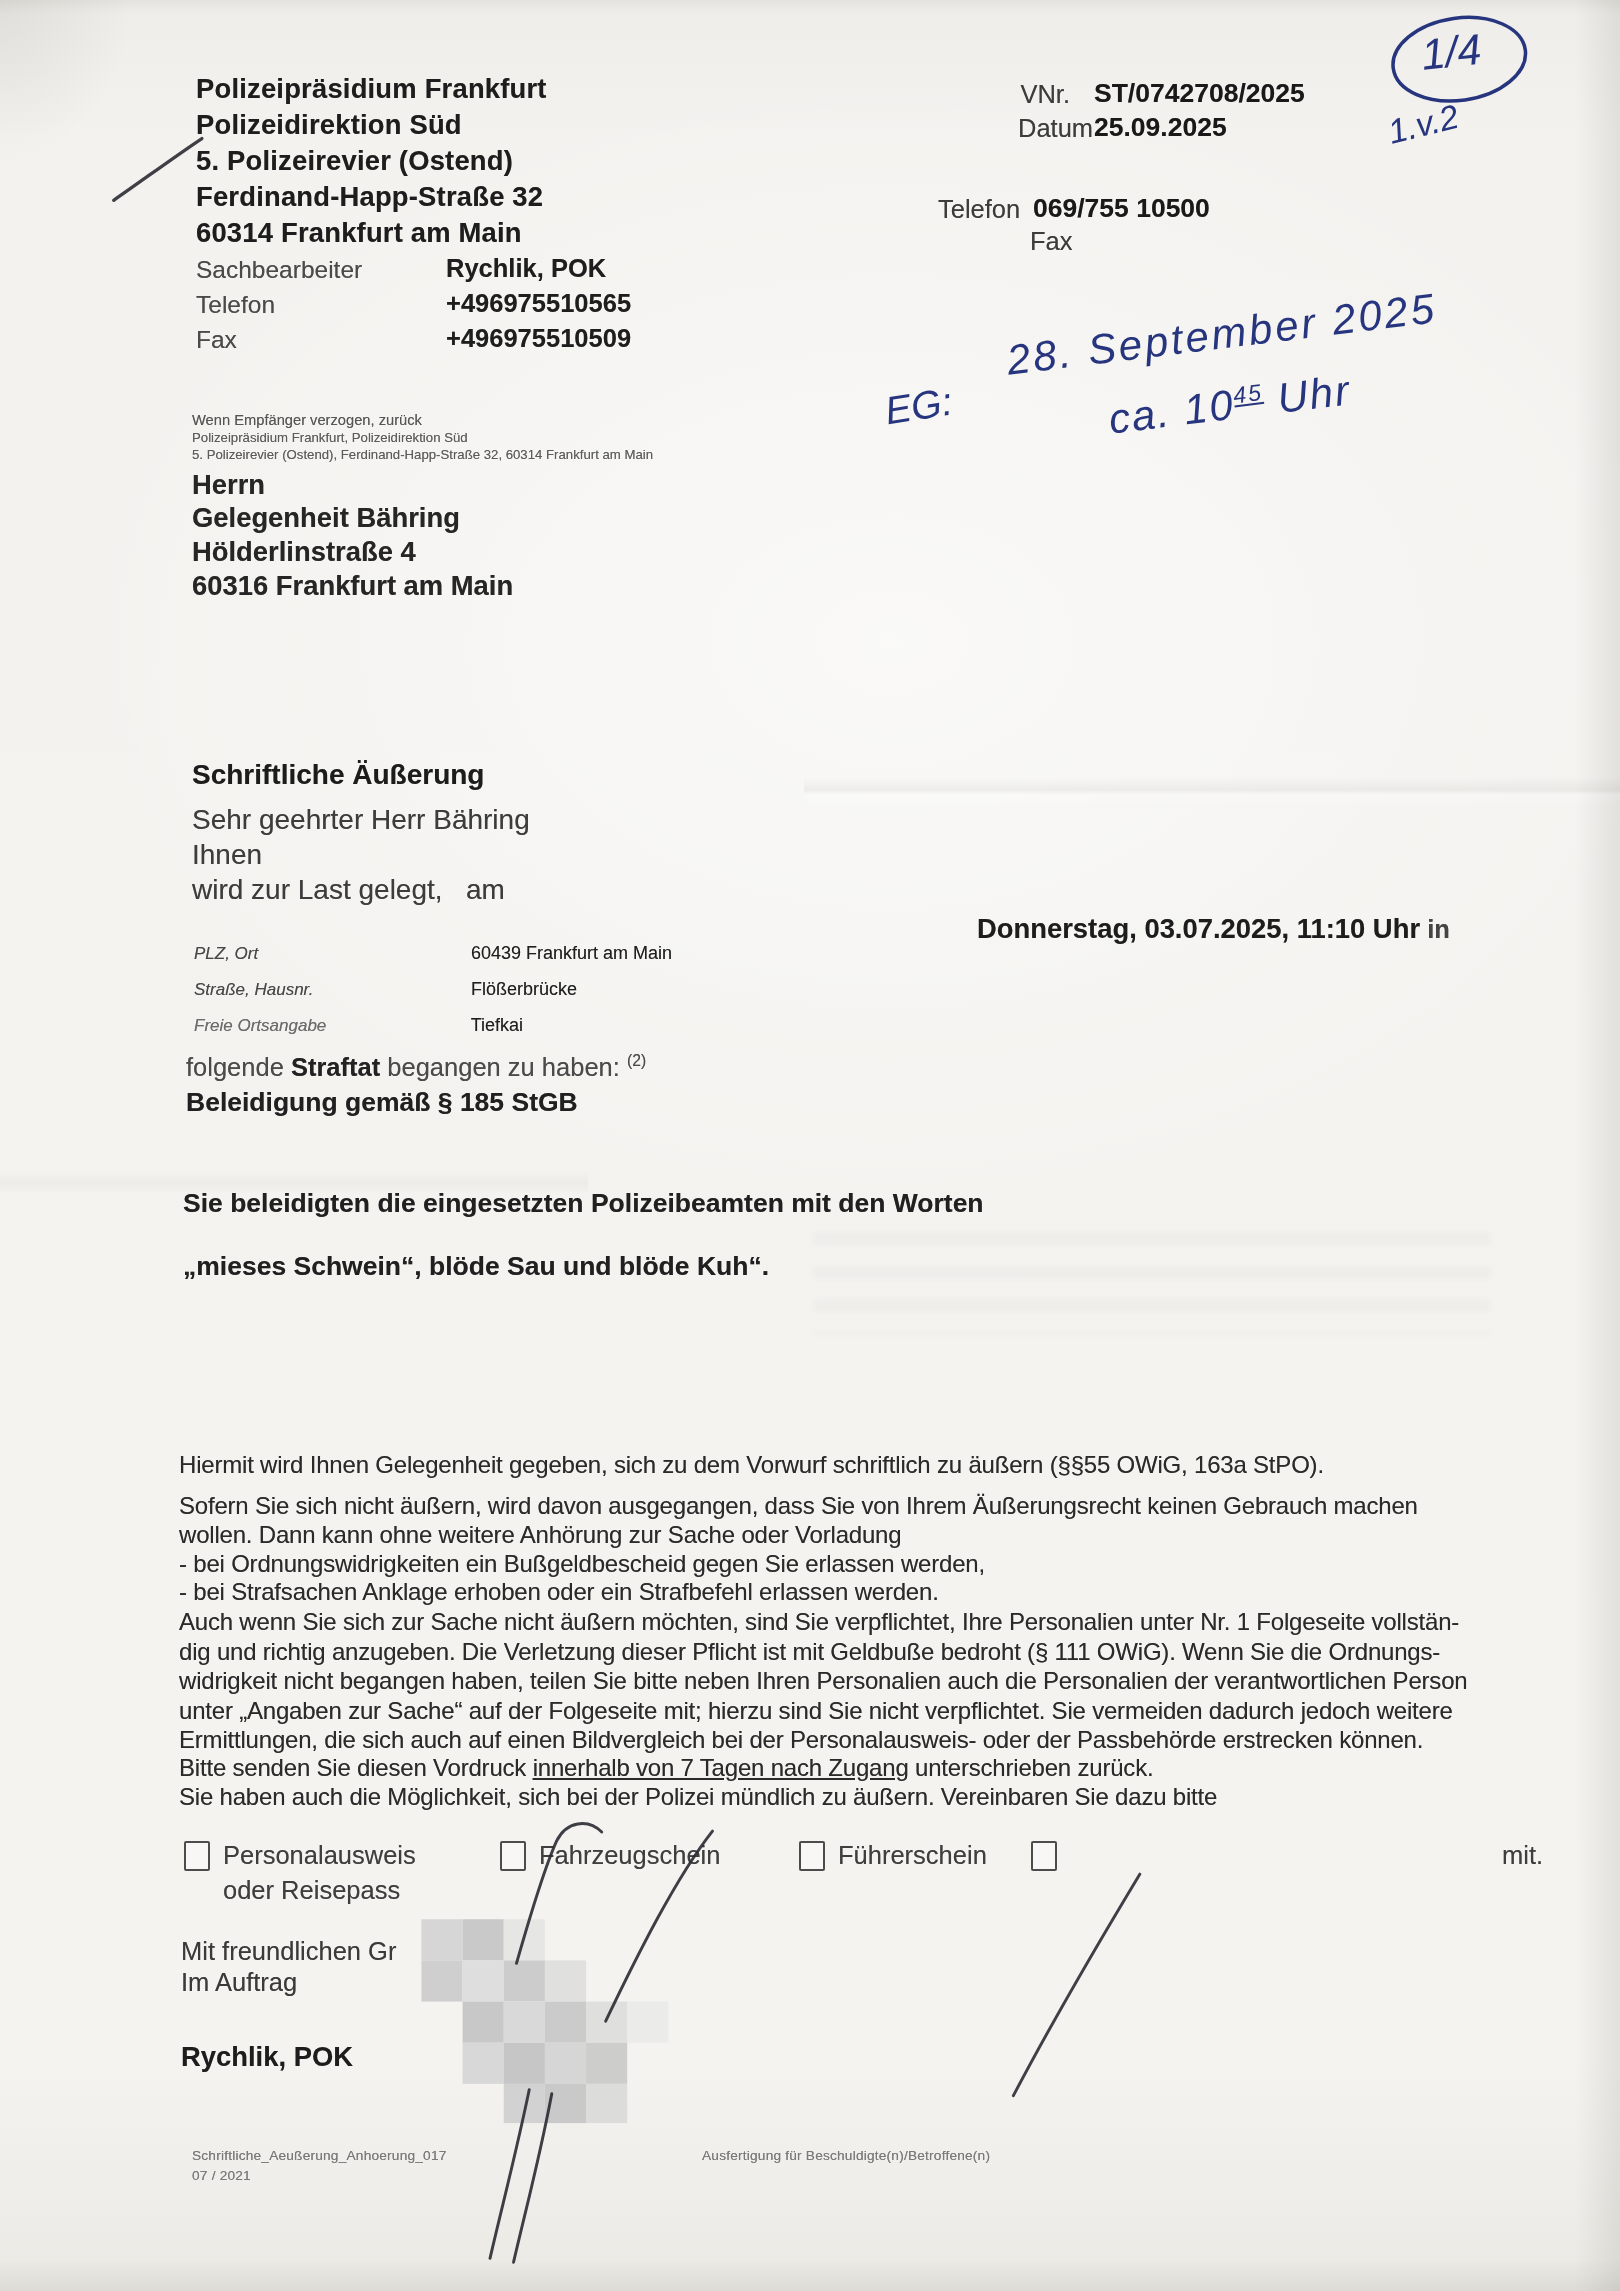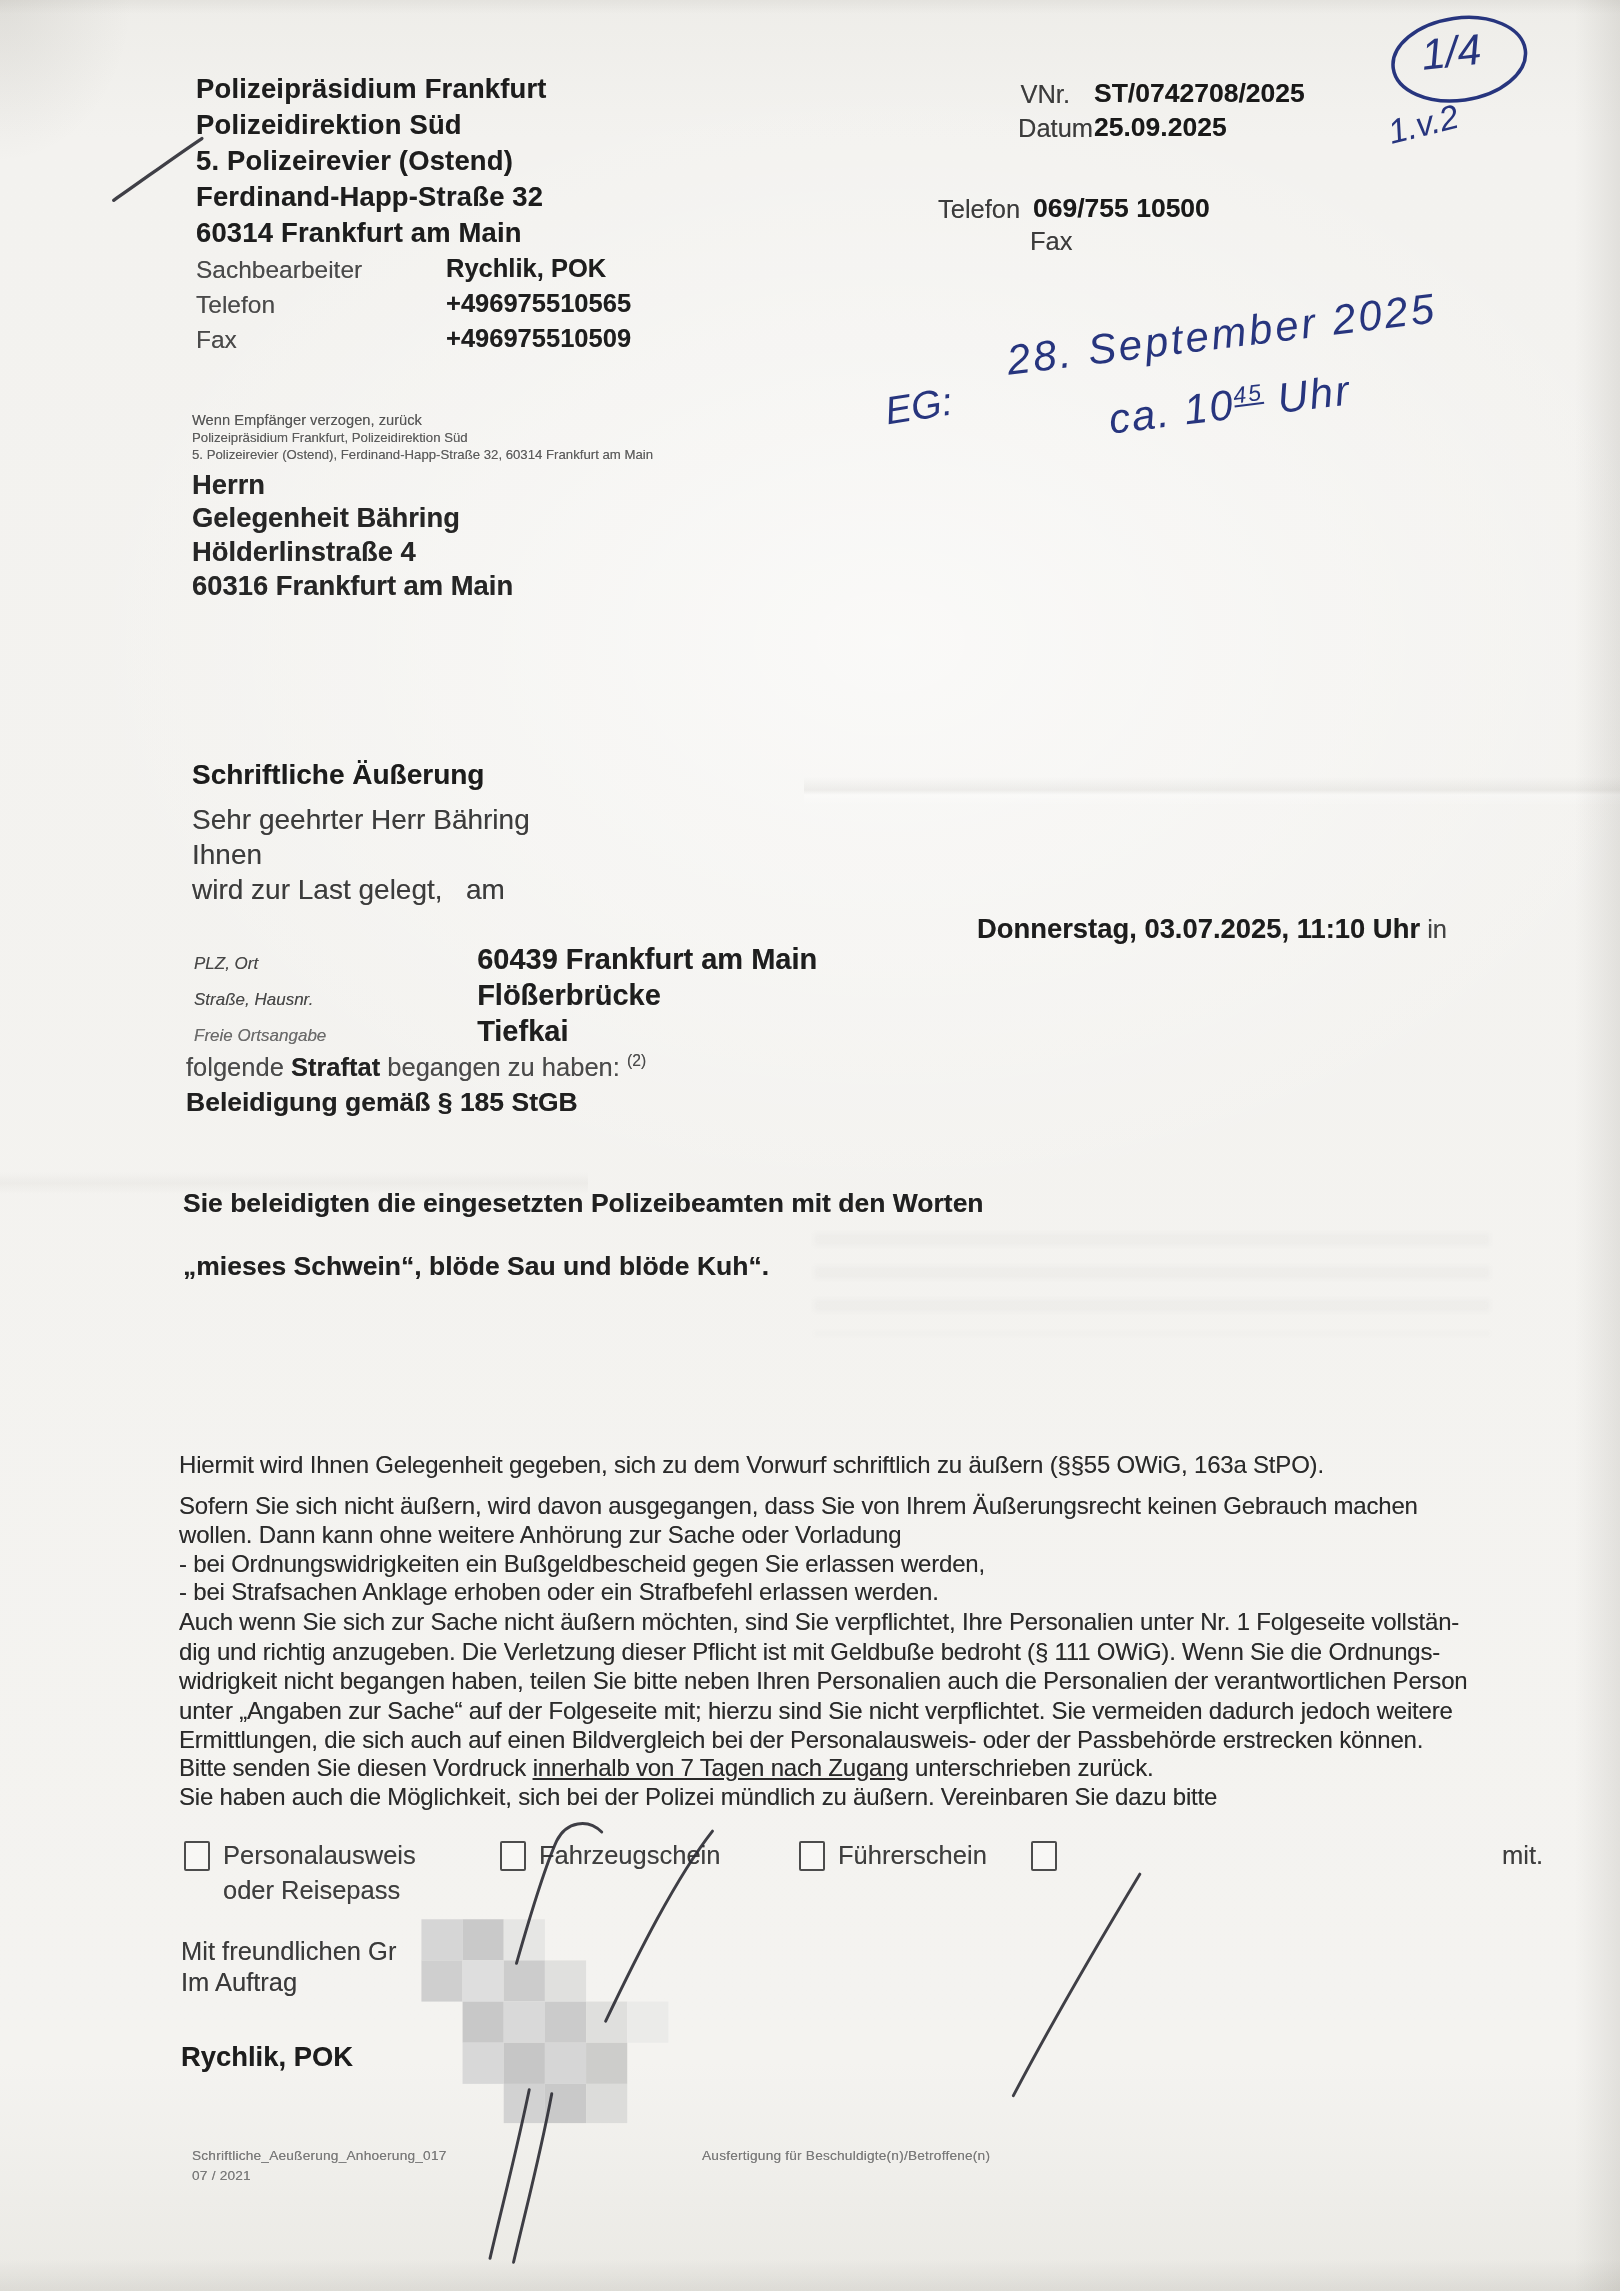"in" .dt-suffix { font-weight: 400 -> 700 }
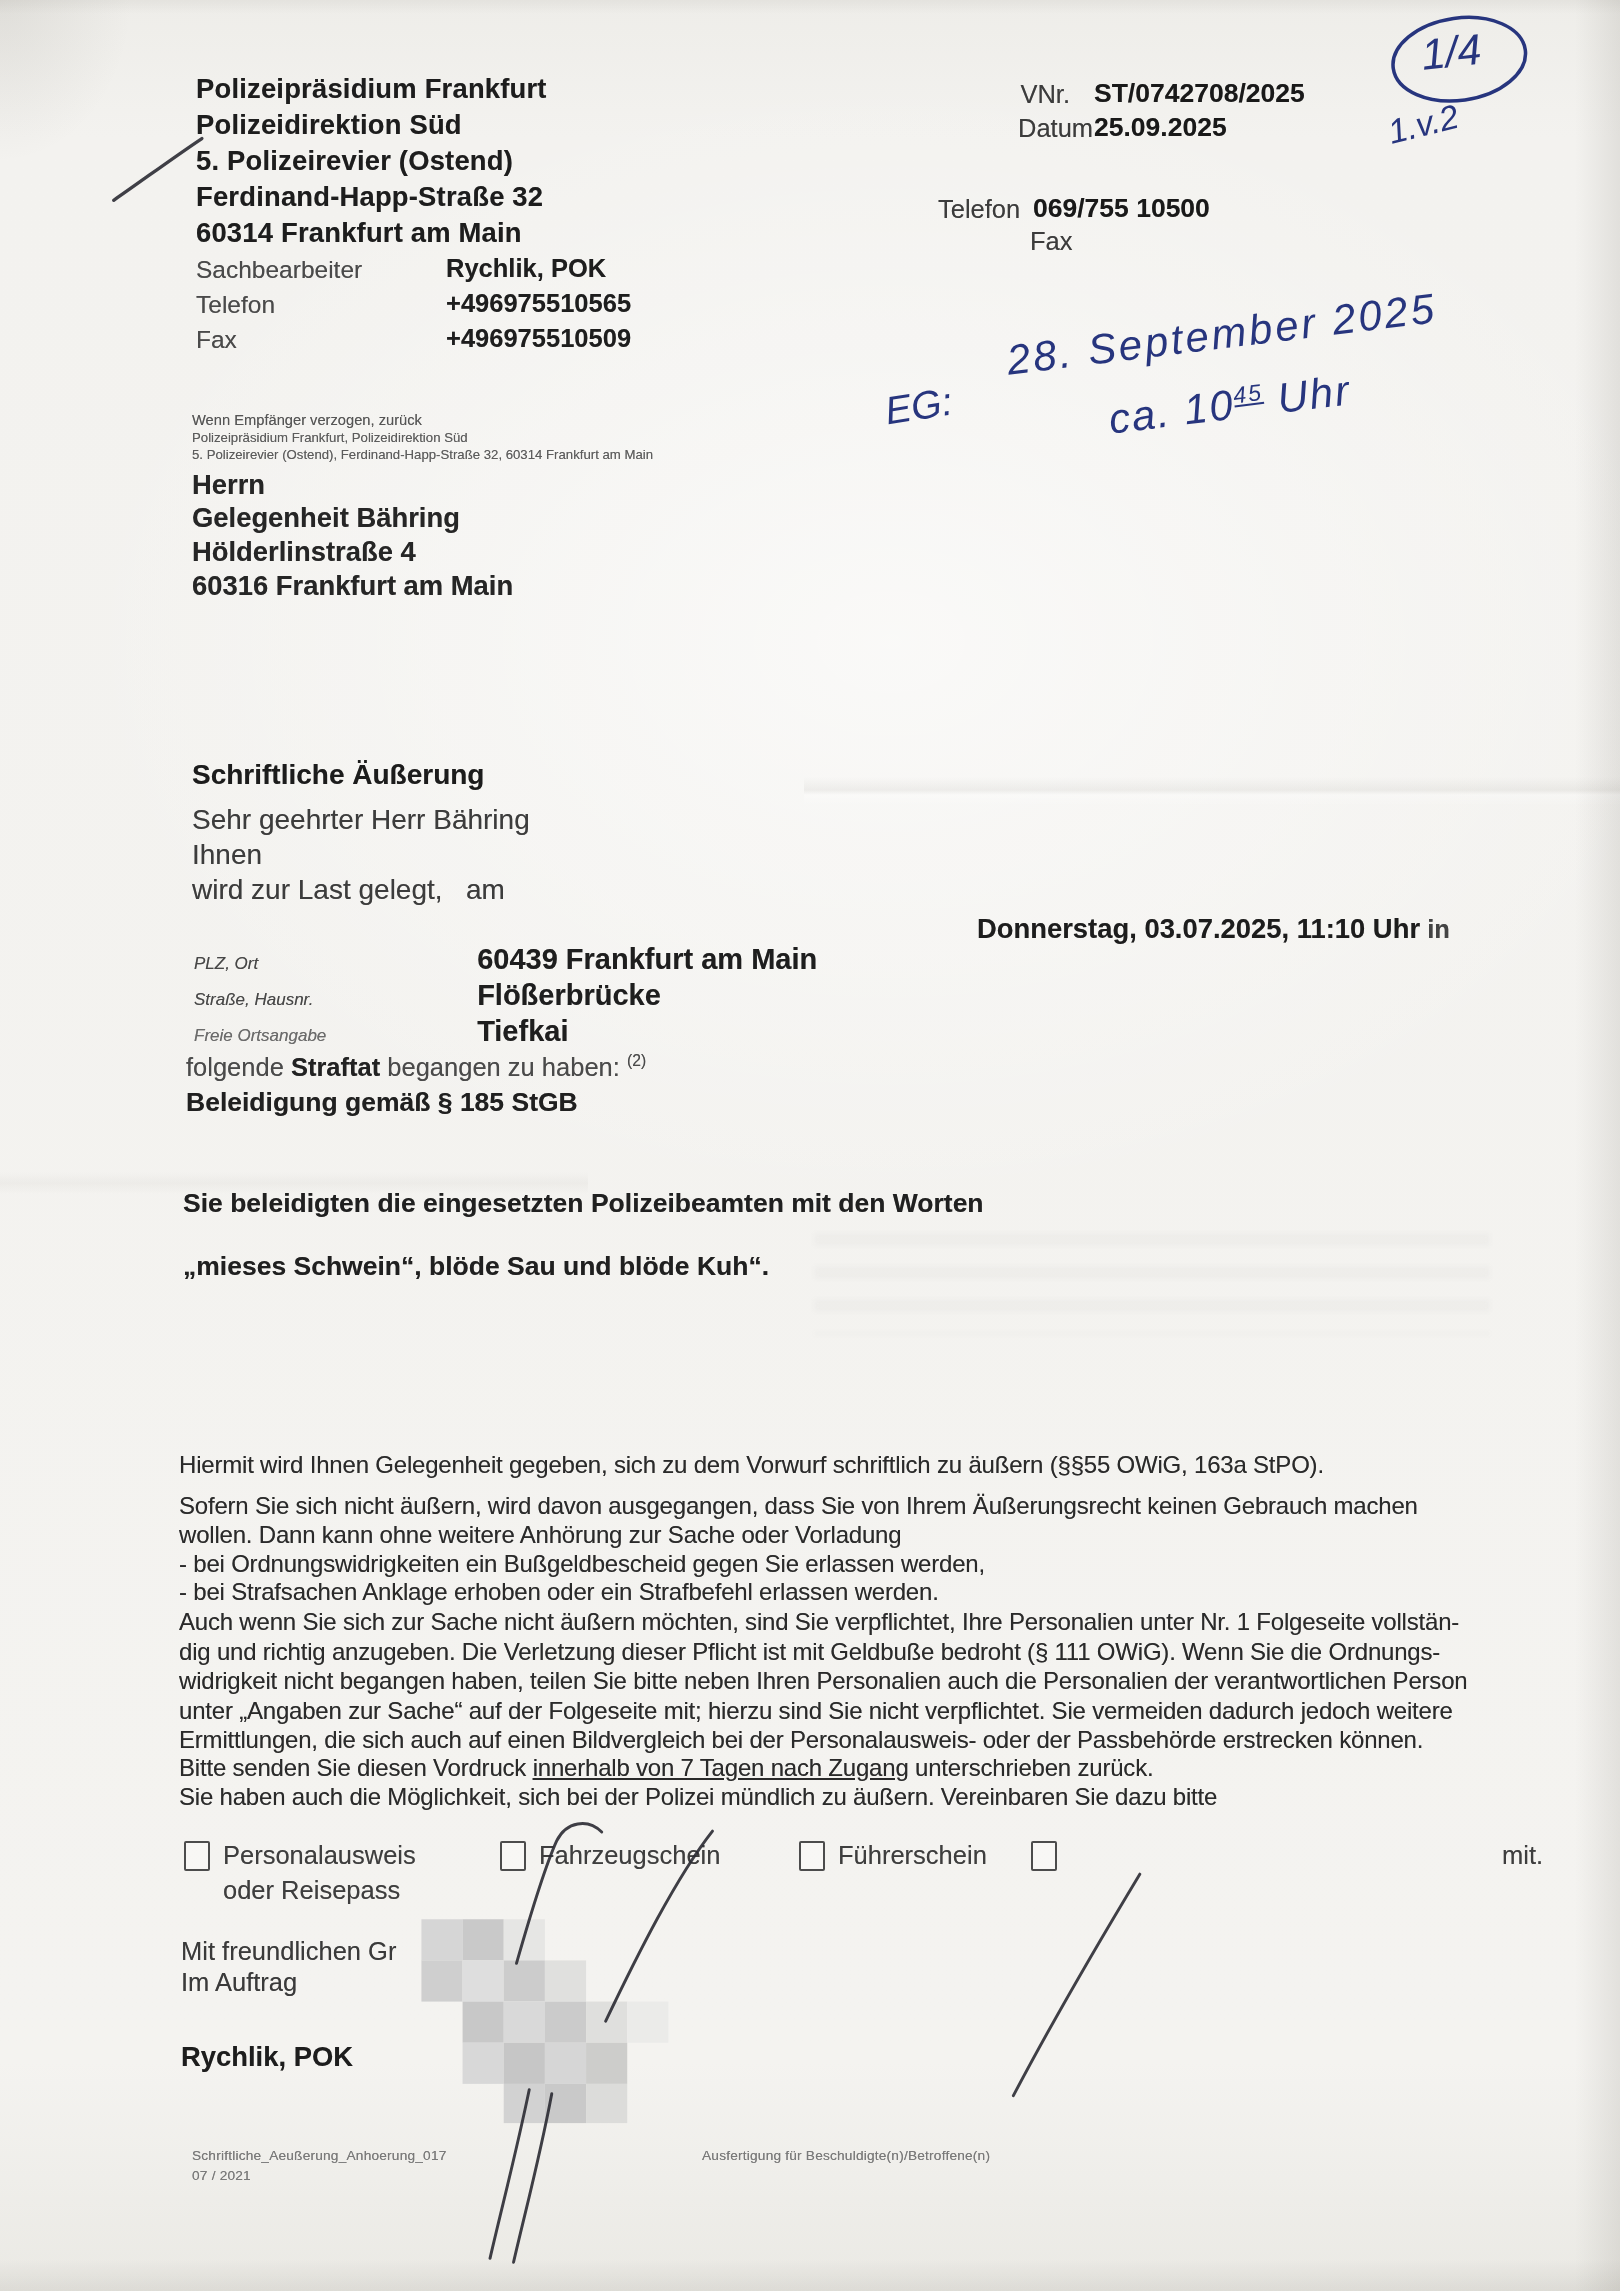"60439 Frankfurt am Main" .loc-val { font-size: 29px -> 18px; font-weight: 700 -> 400 }
